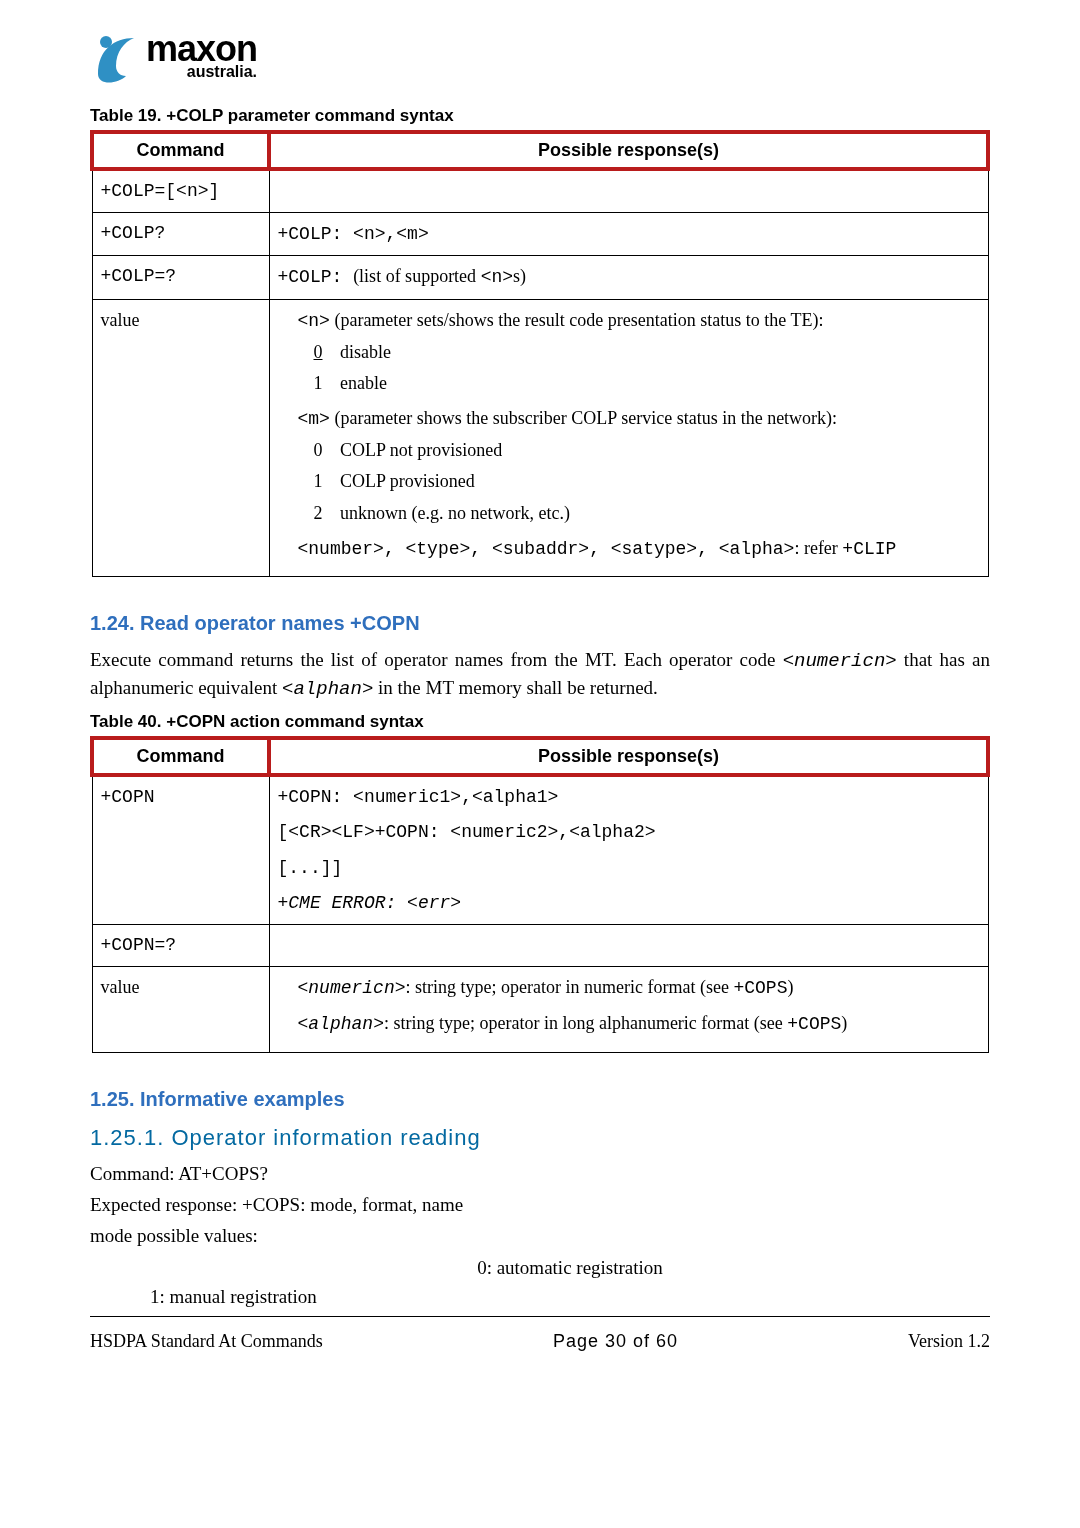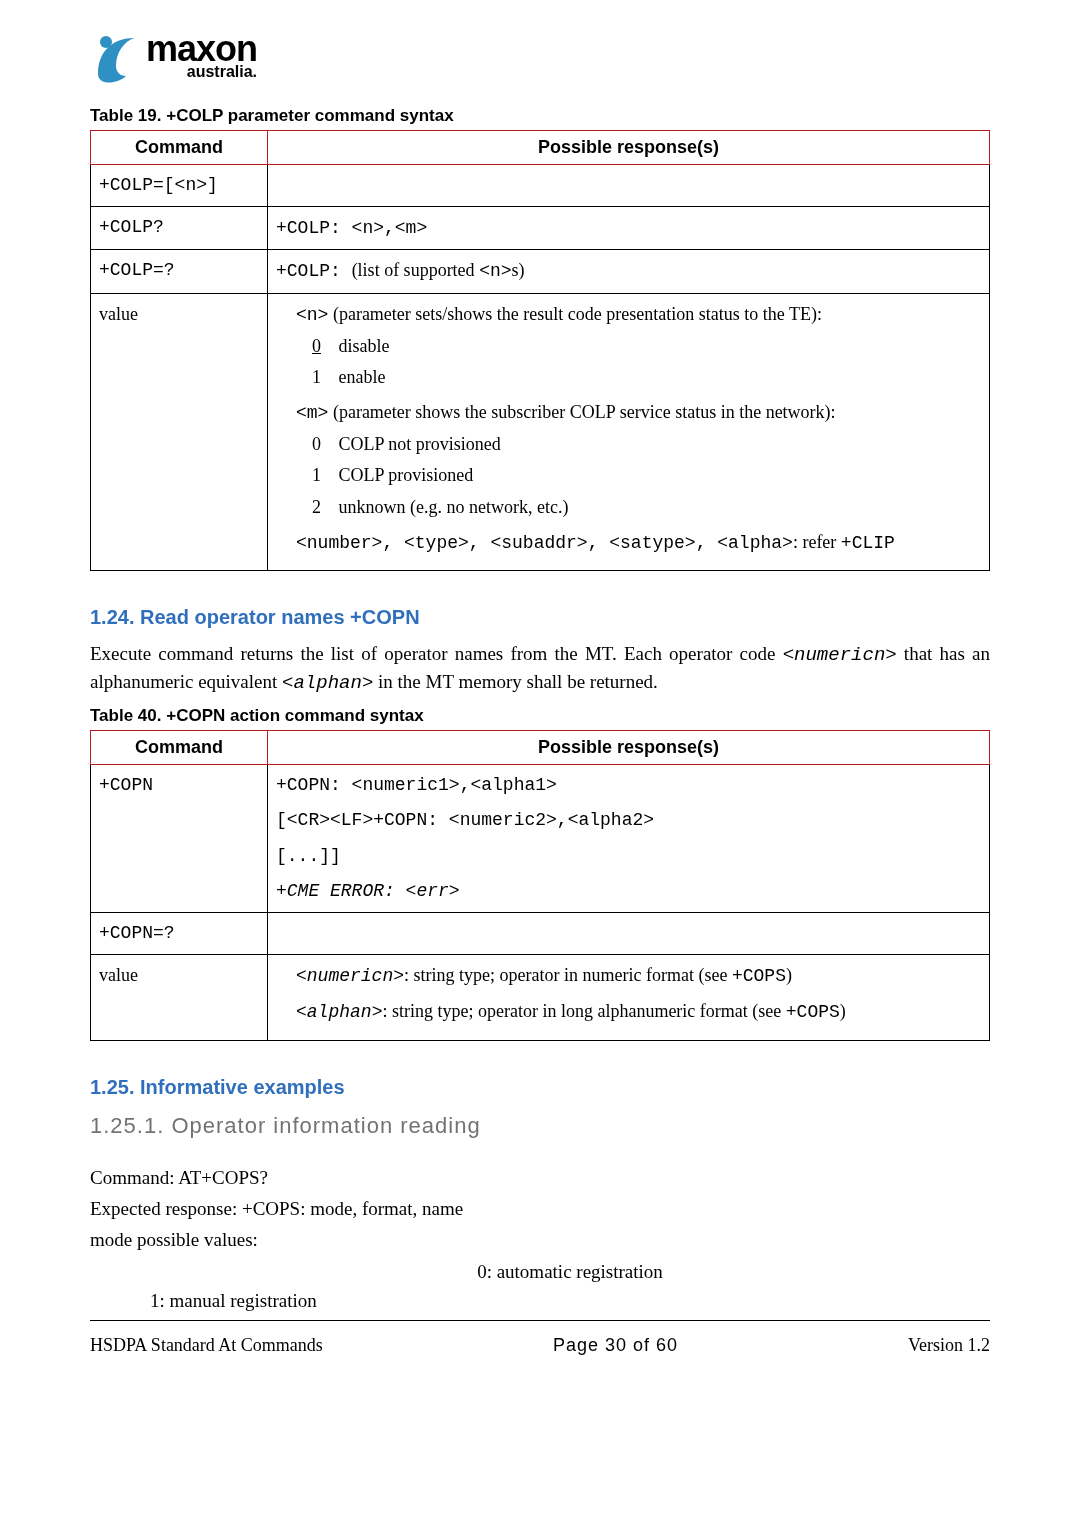"Command" table.cmd th { border: 1px solid #b91c1c -> 4px solid #b91c1c }
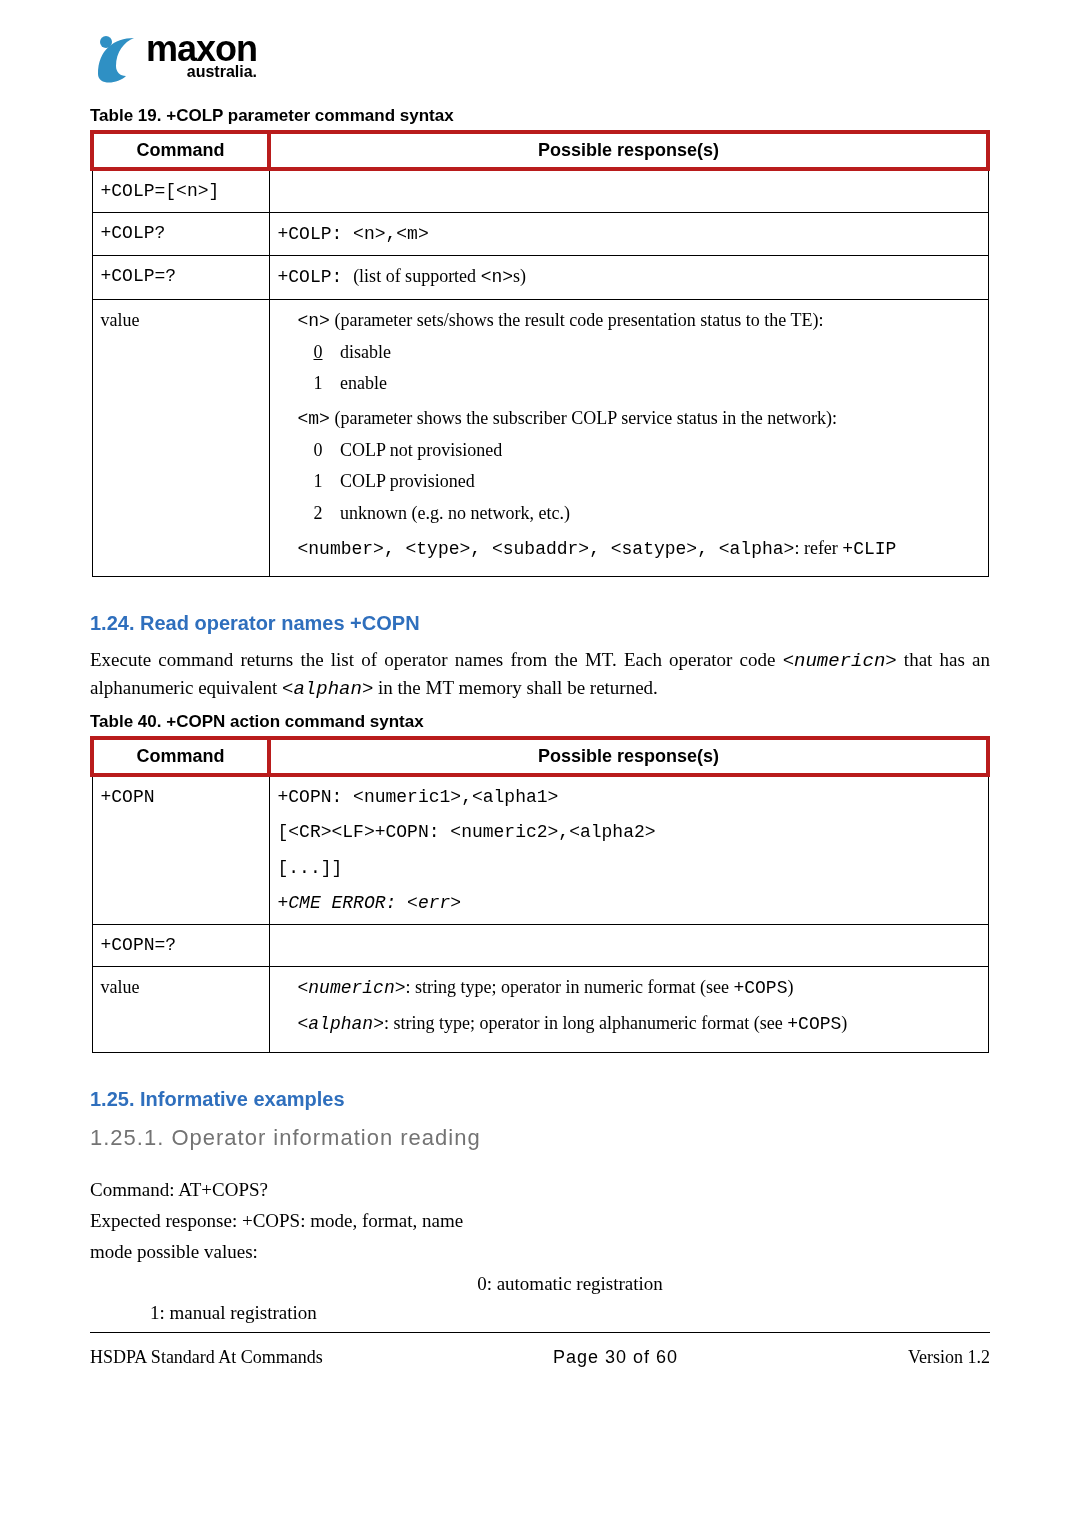"1.25.1. Operator information reading" h3.sub { color: #737373 -> #0369a1; margin: 8px 0 24px 0 -> 8px 0 8px 0 }
